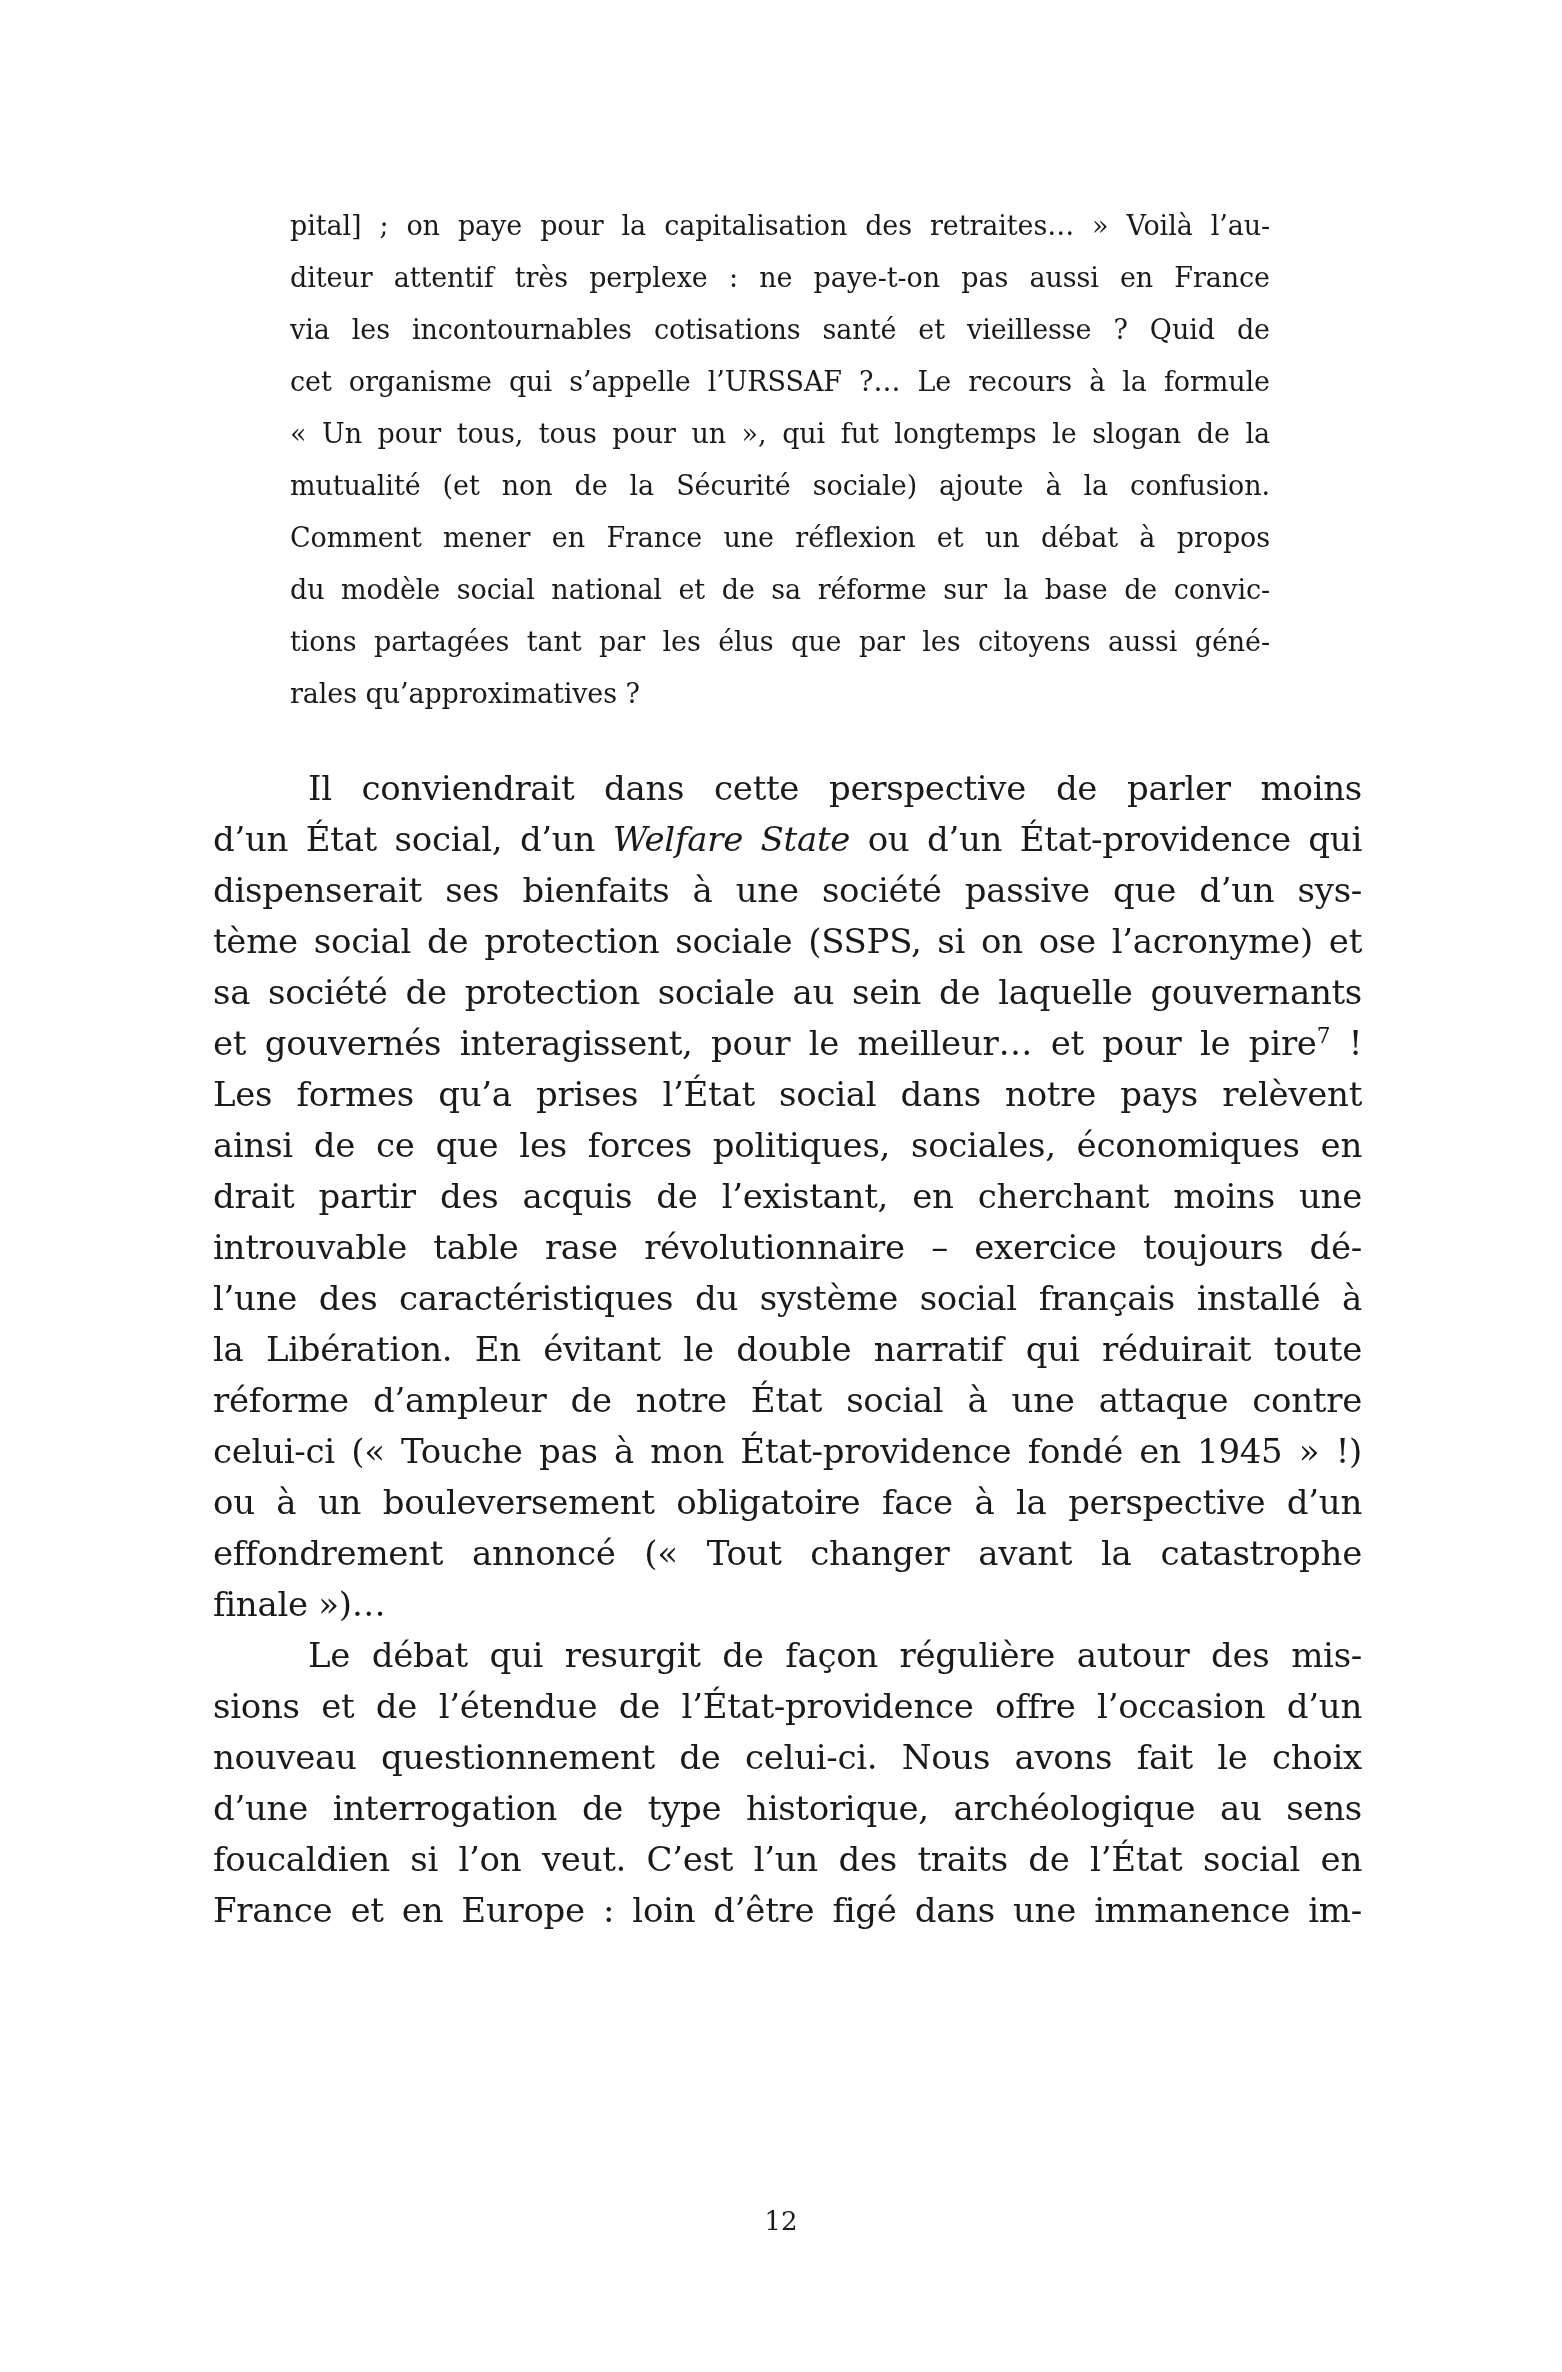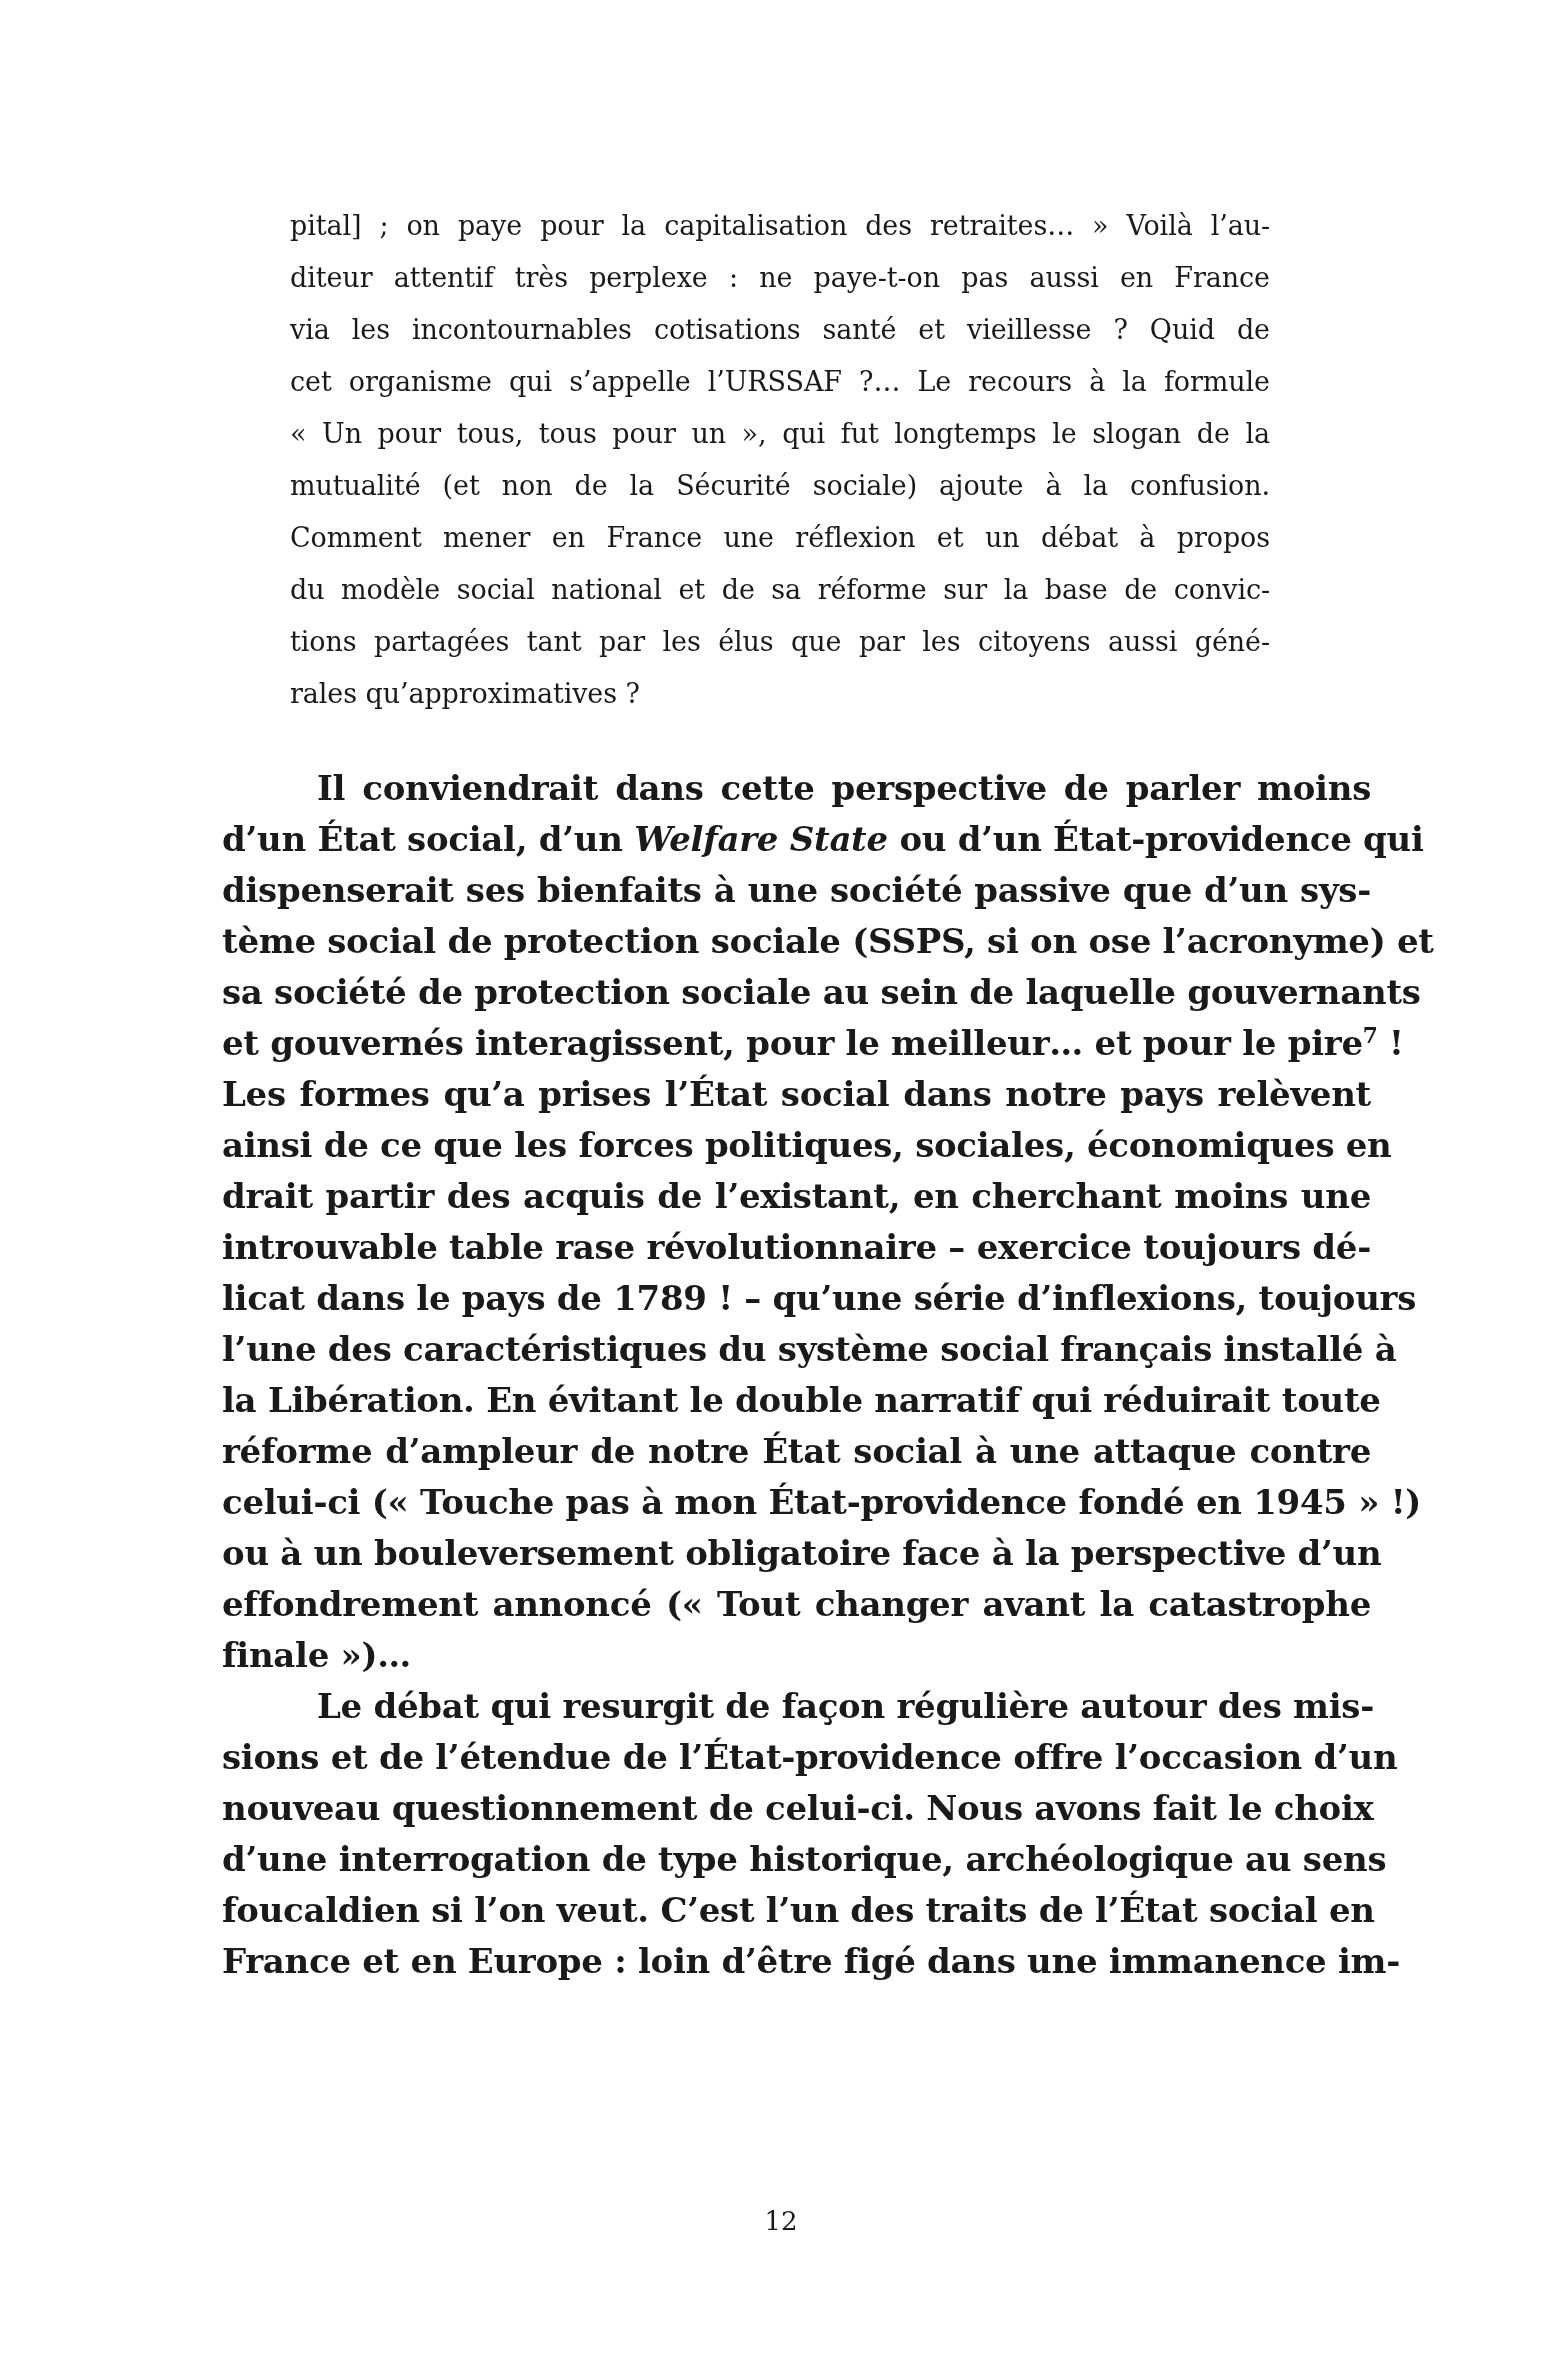"Il conviendrait dans cette perspective" .body-block { font-weight: bold -> none; left: 222px -> 213px }
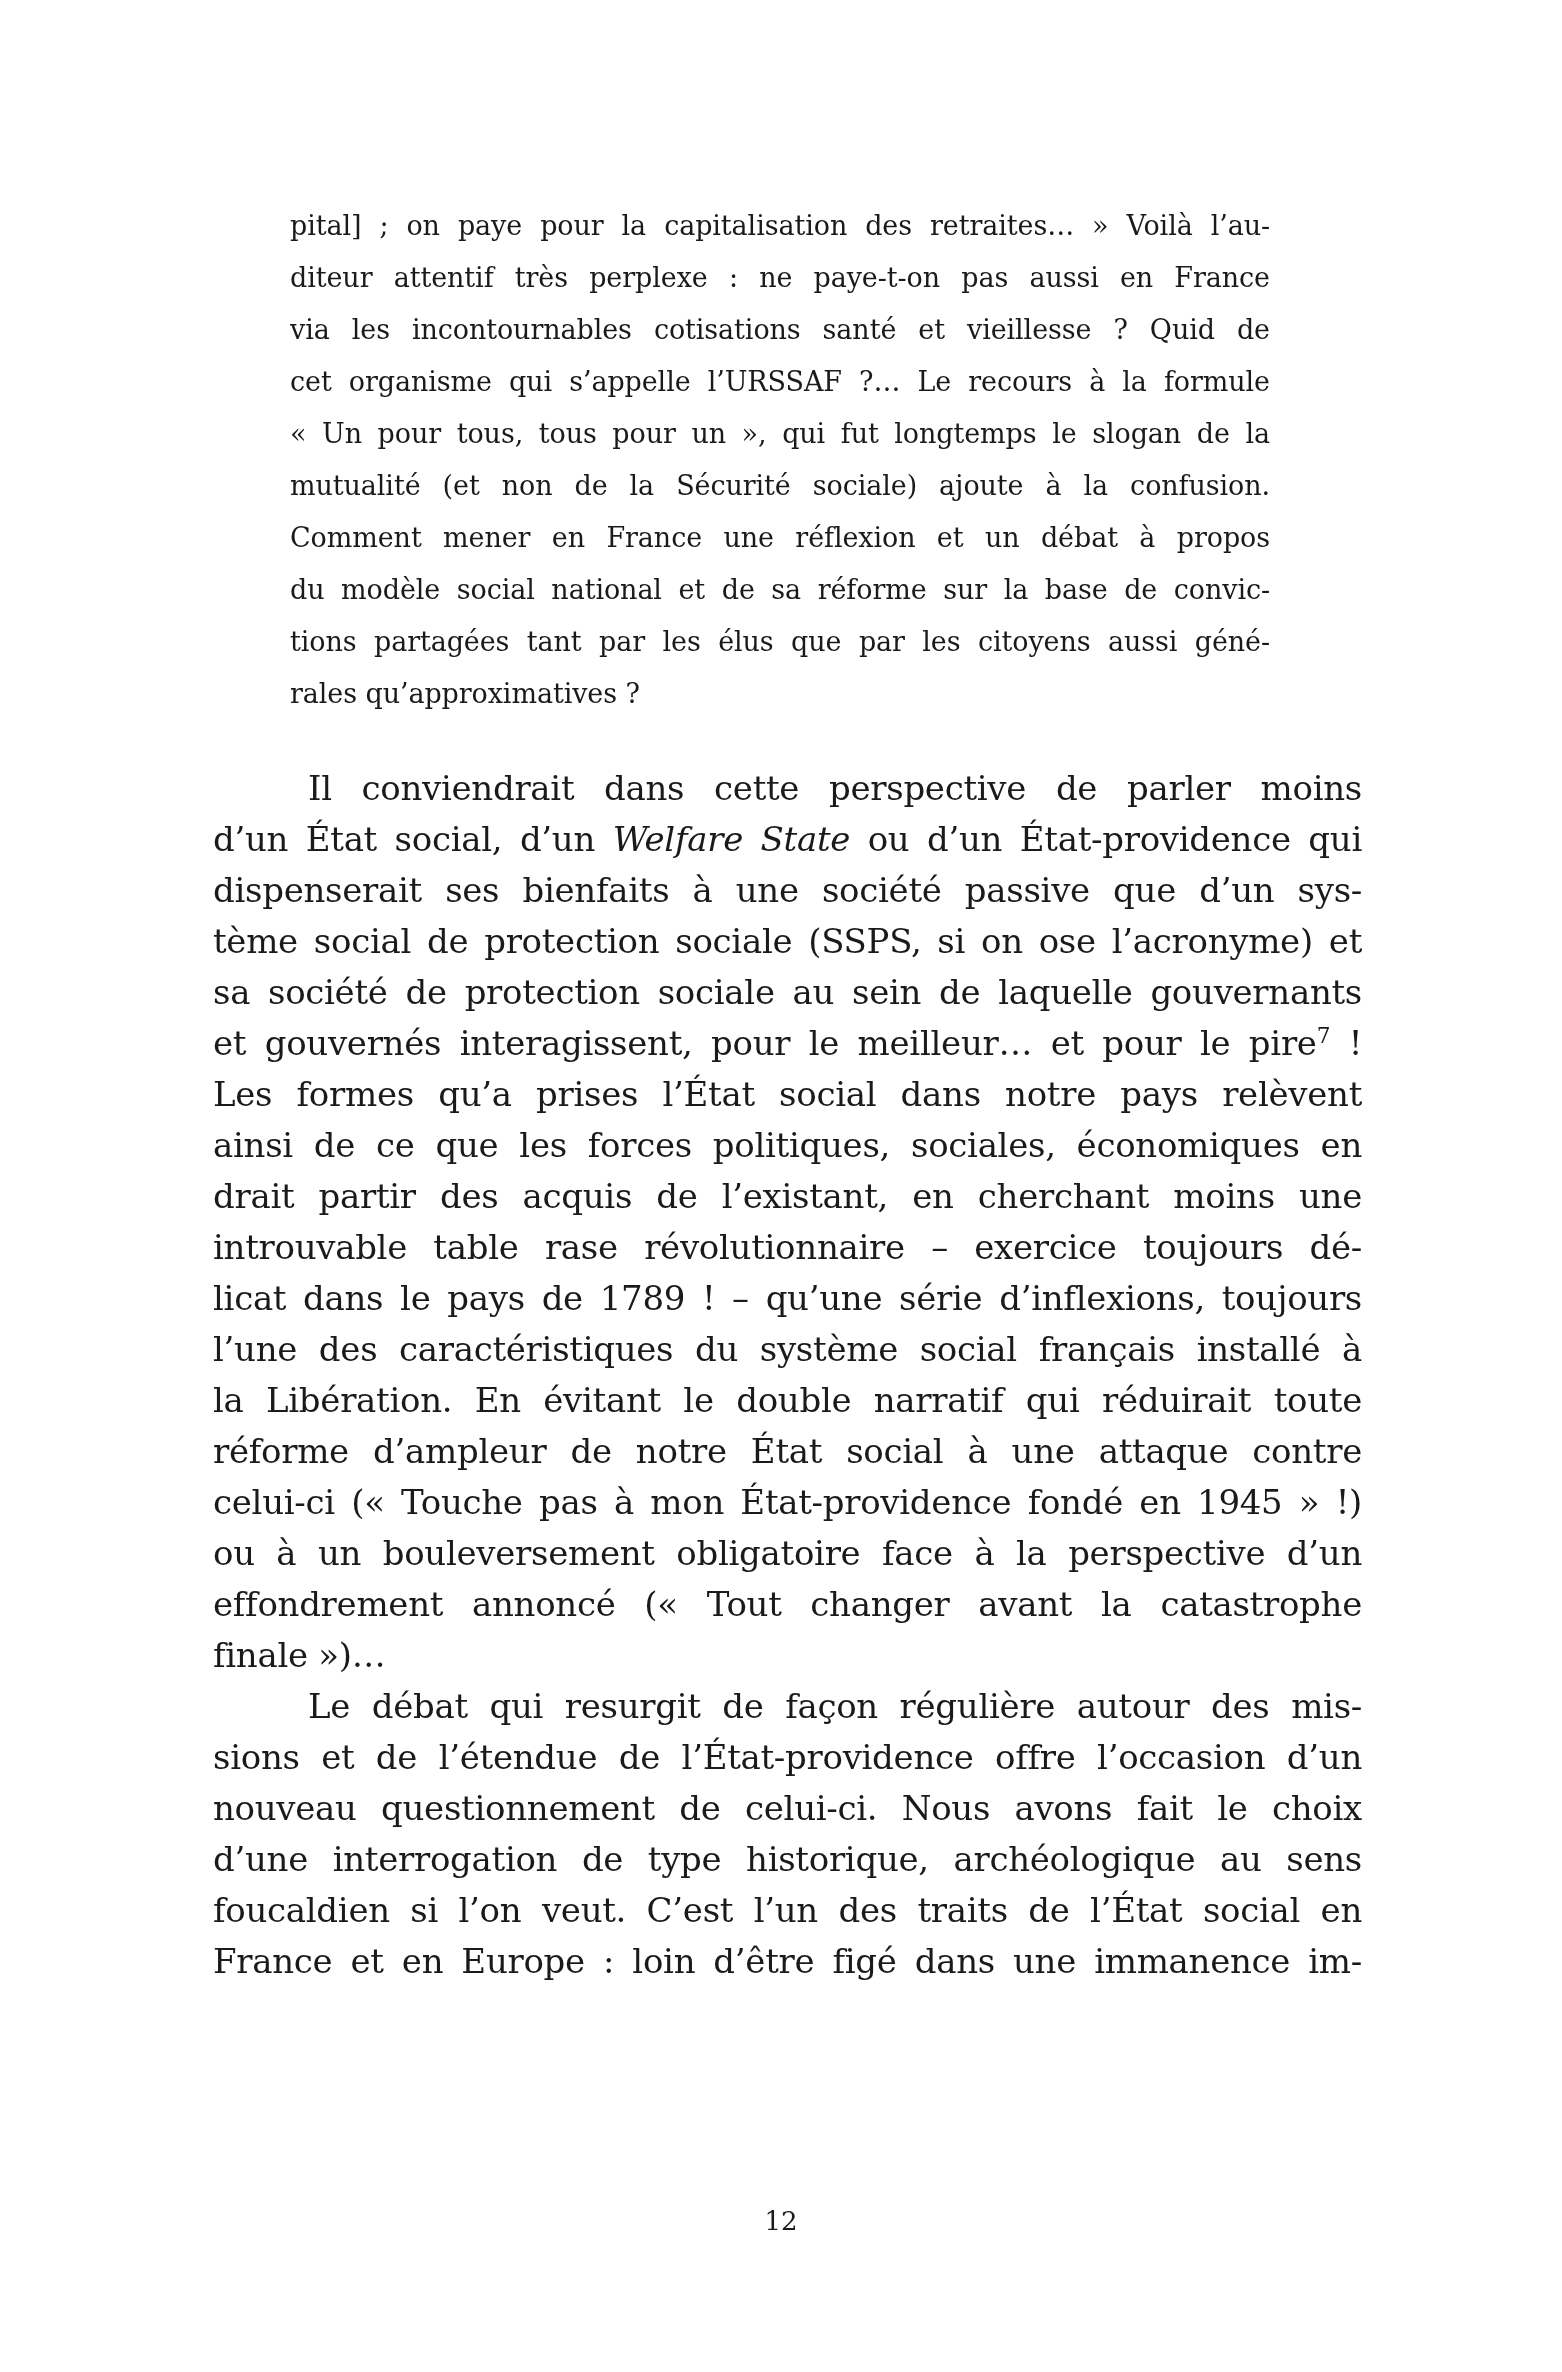"licat dans le pays de" span.body-line { html: <span>licat dans le pays de 1789 ! – qu’une série d’inflexions, toujours</span> -> none }
